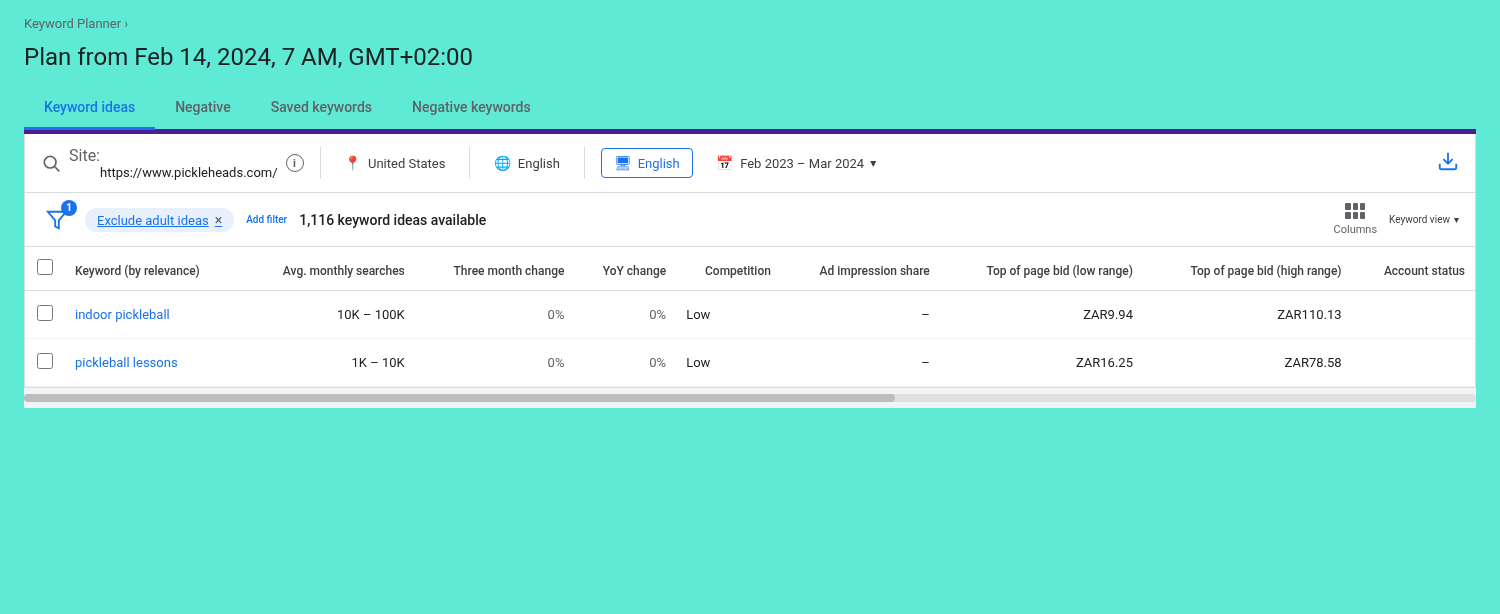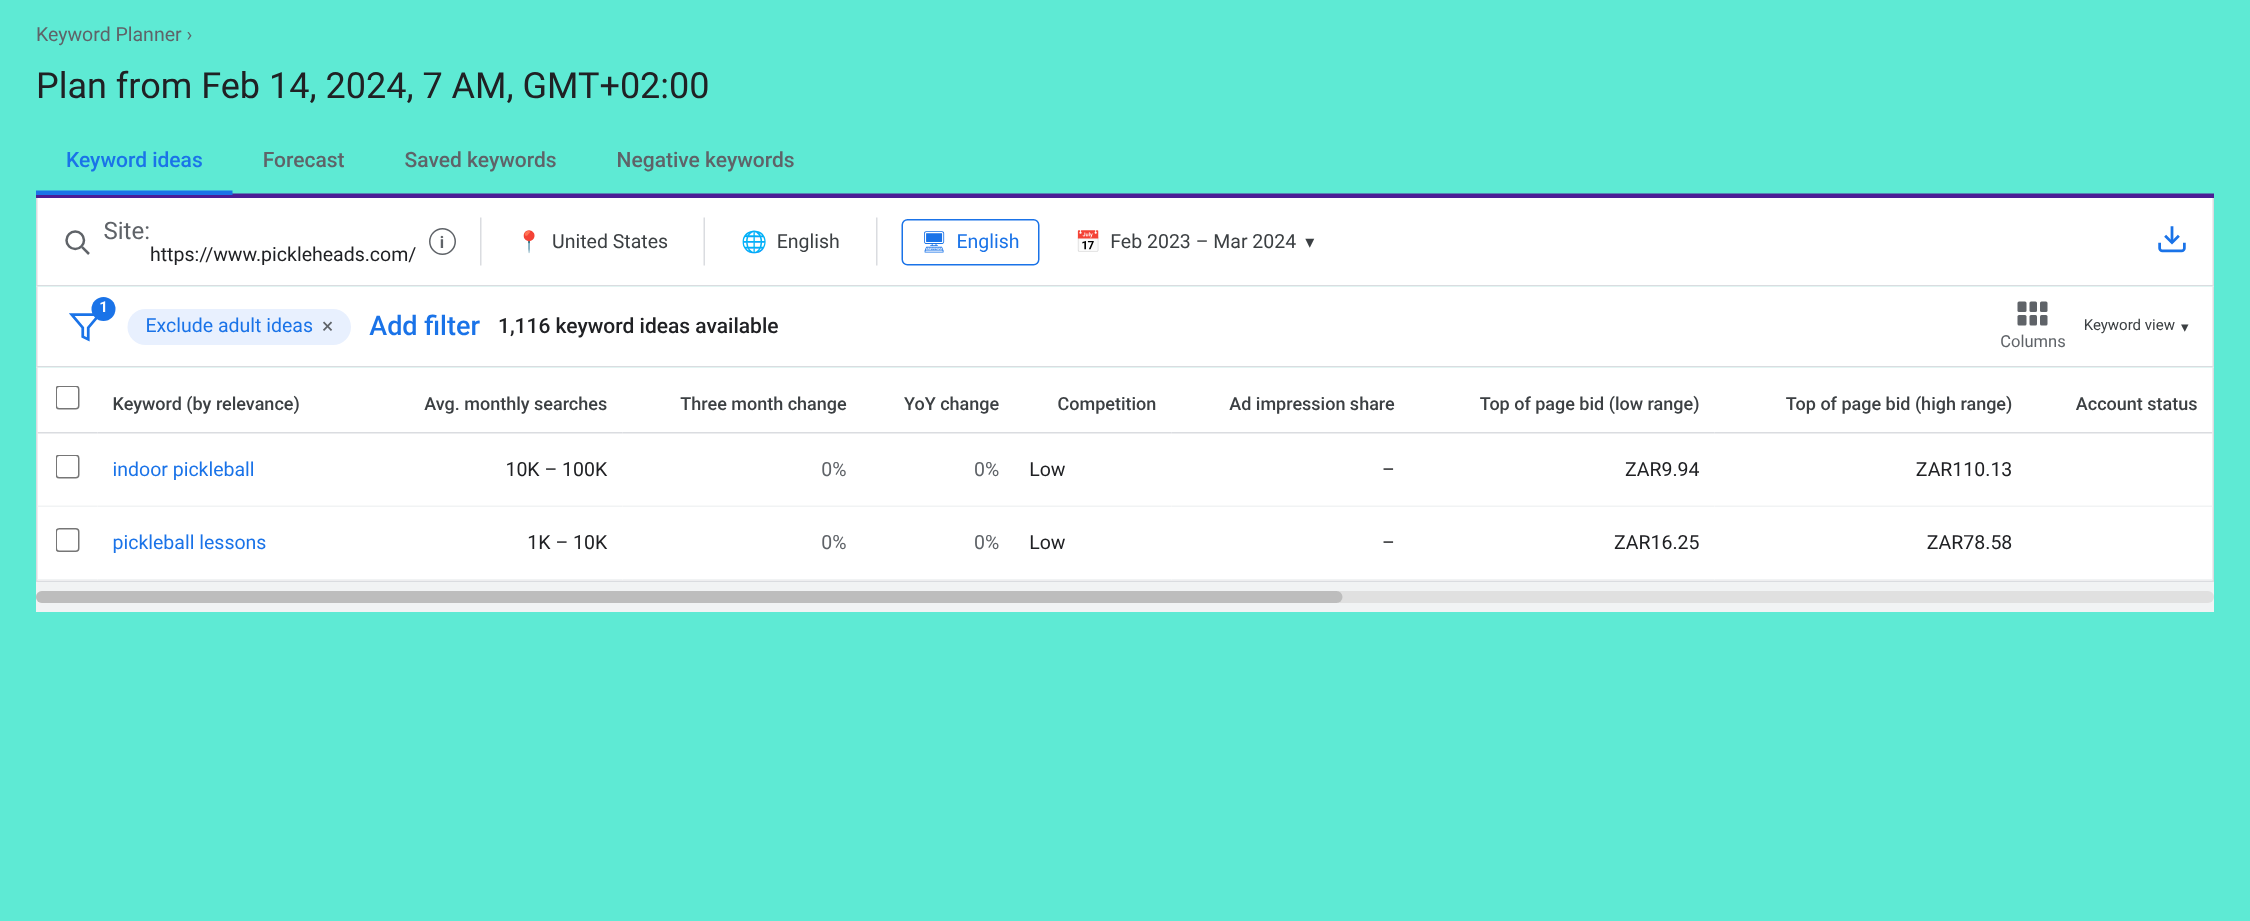"Keyword ideas" .tabs { border-bottom: 3px solid #4c1d95 -> 5px solid #4c1d95 }
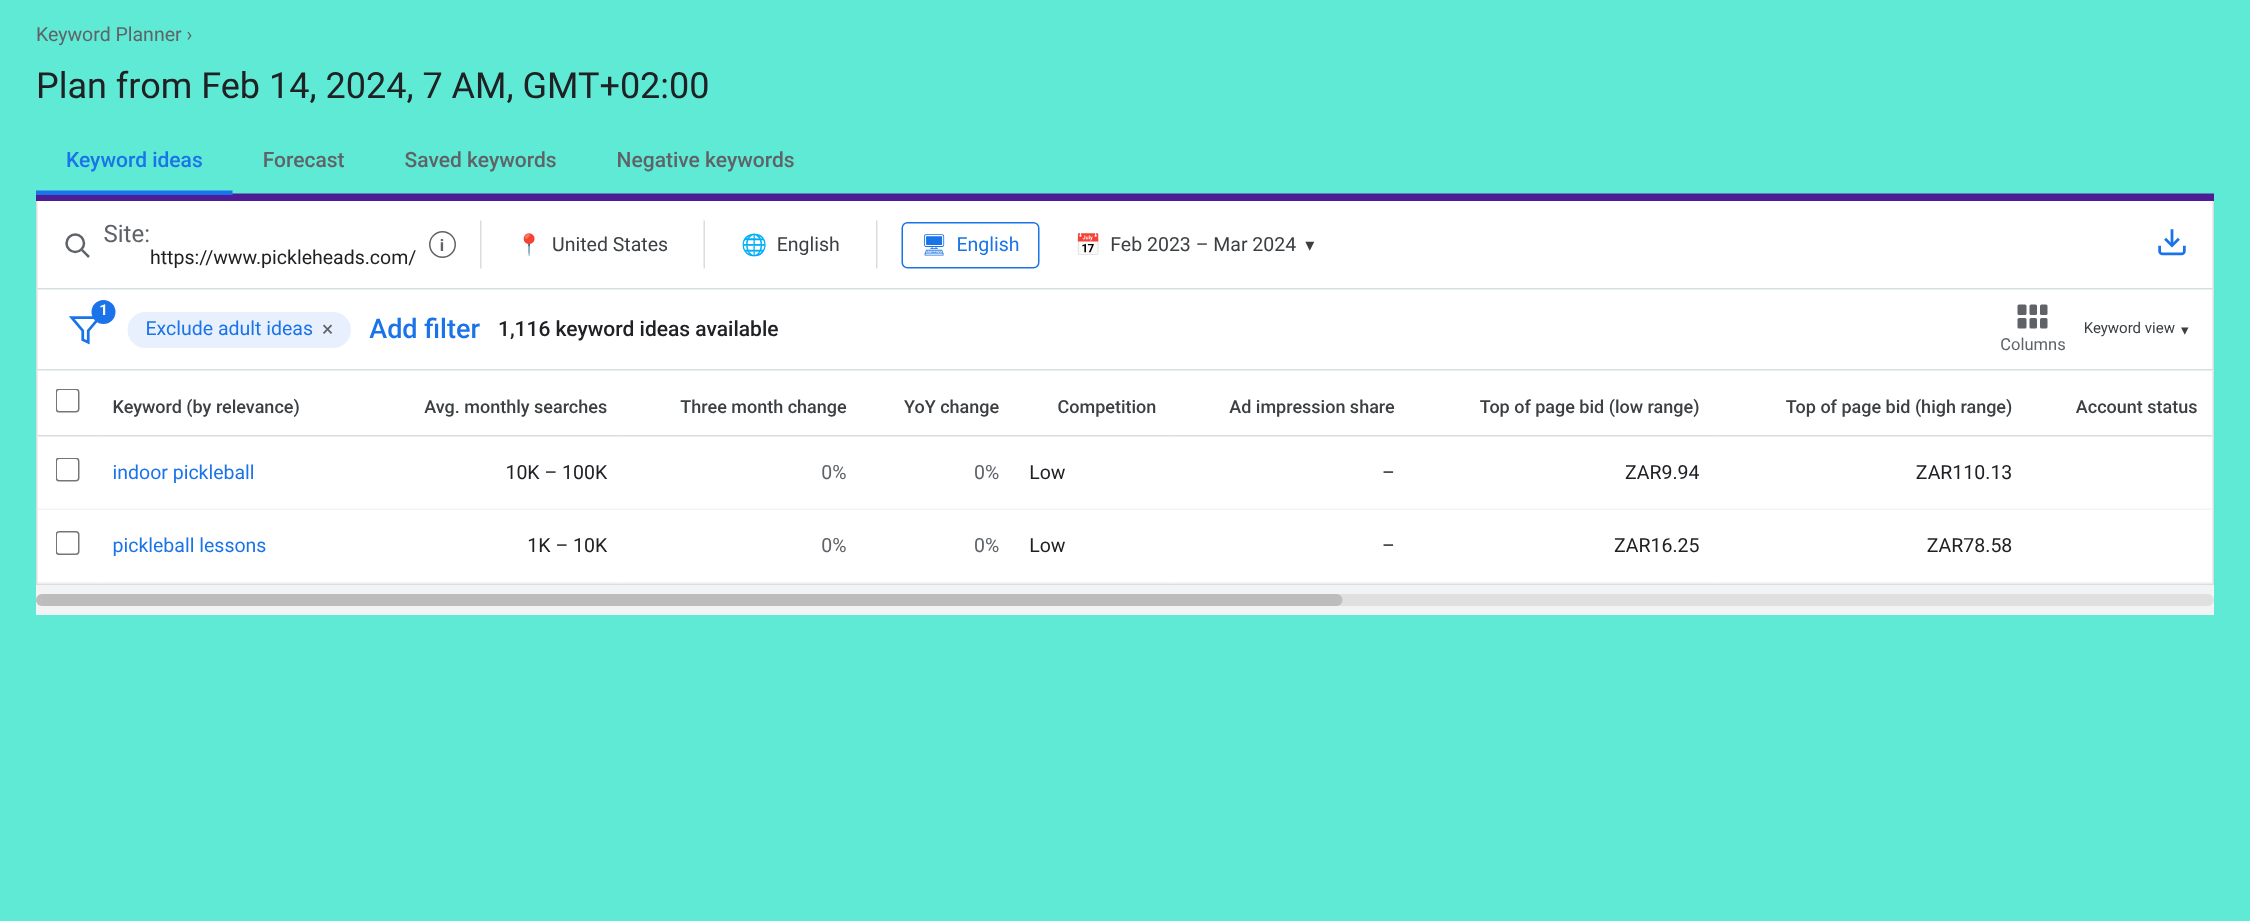"Forecast" div.tab { text: Forecast -> Negative }
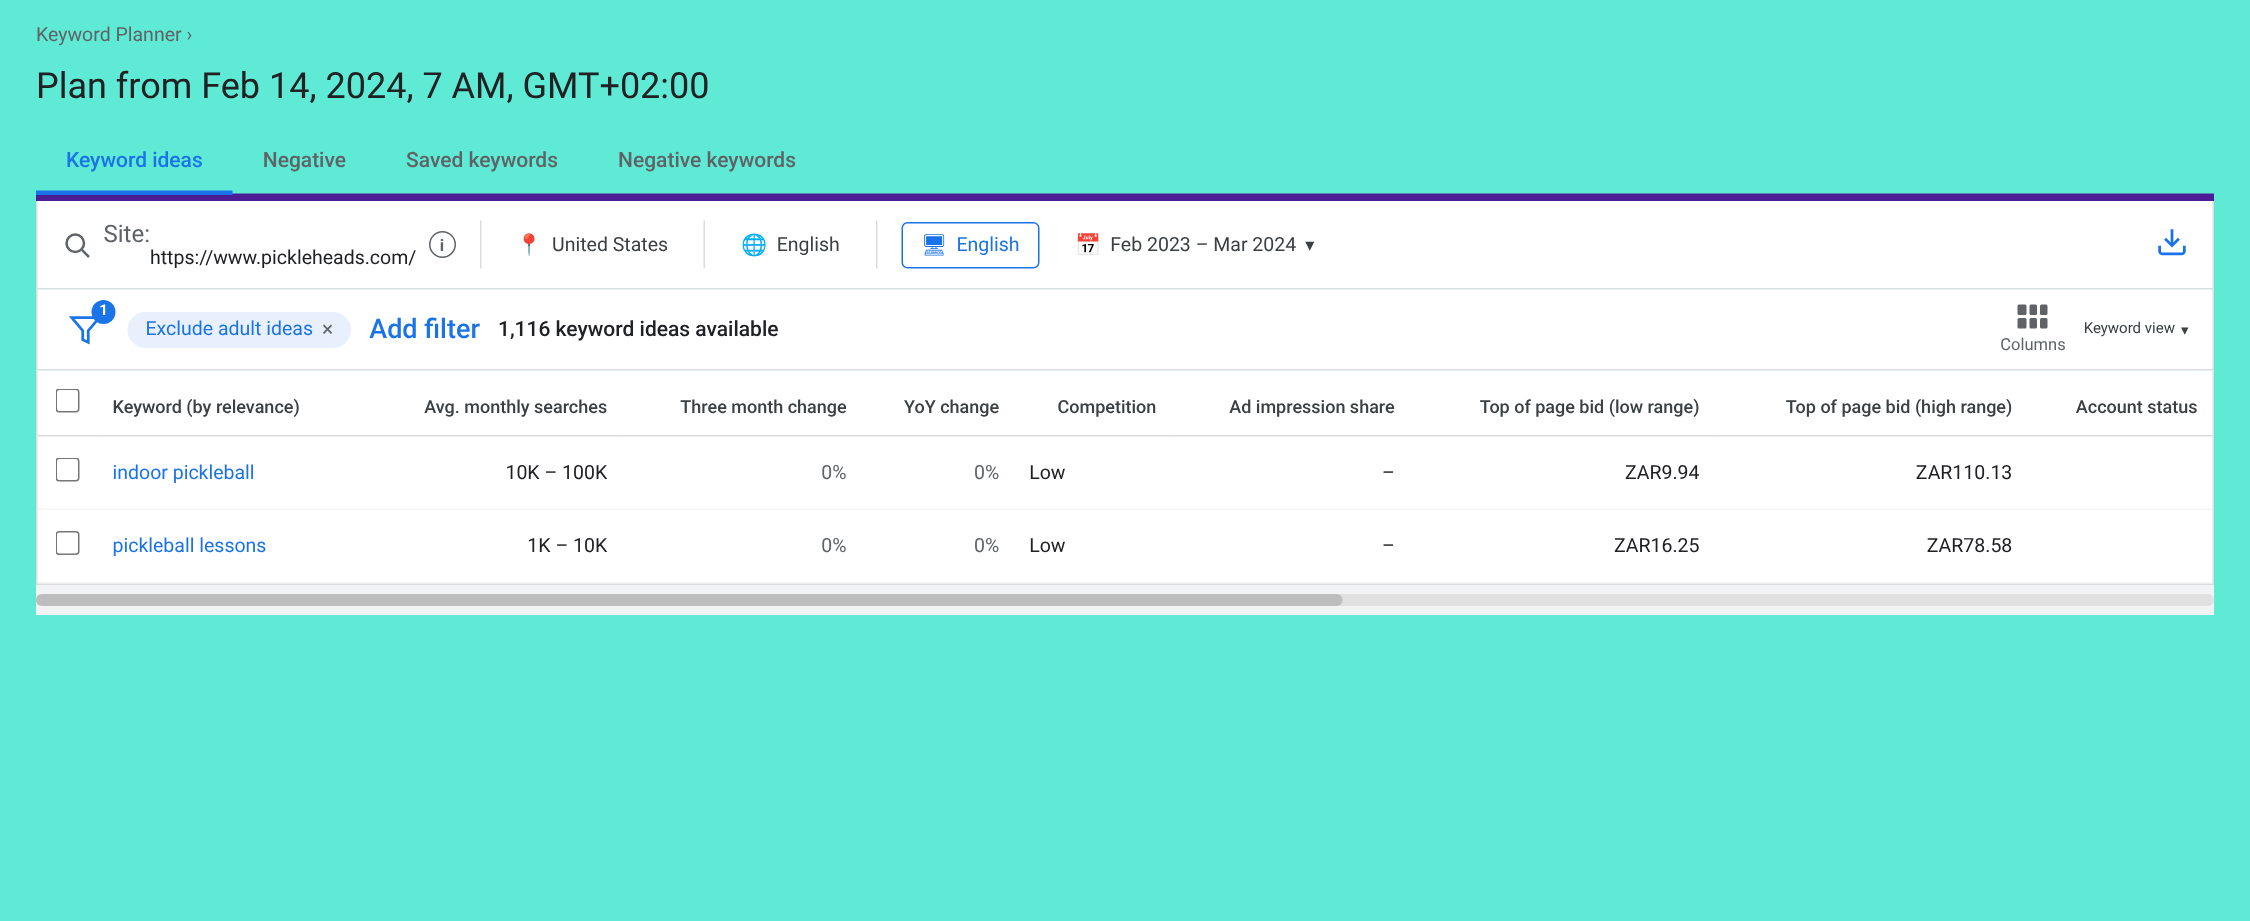"Exclude adult ideas" .filter-chip { align-items: flex-start -> flex-end; text-decoration: none -> underline }
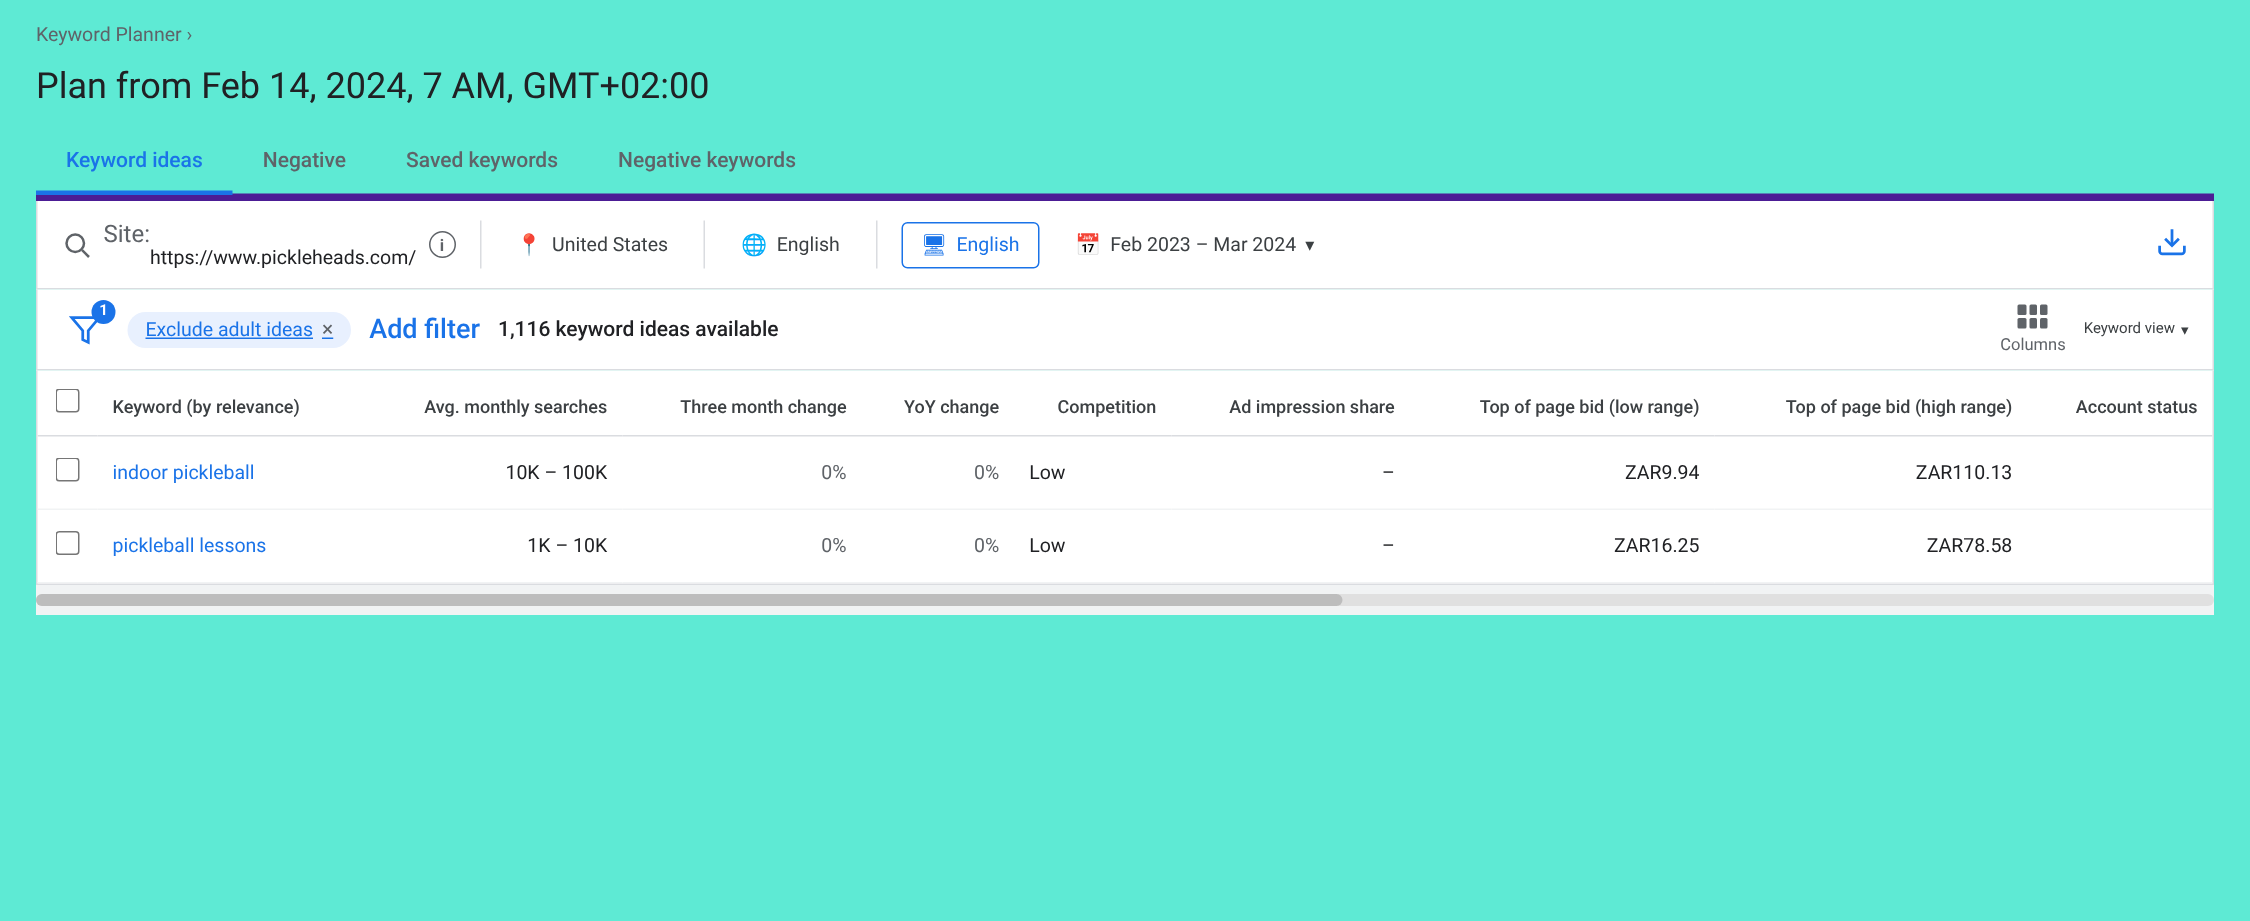"Add filter" .add-filter { font-size: 18px -> 10px }
